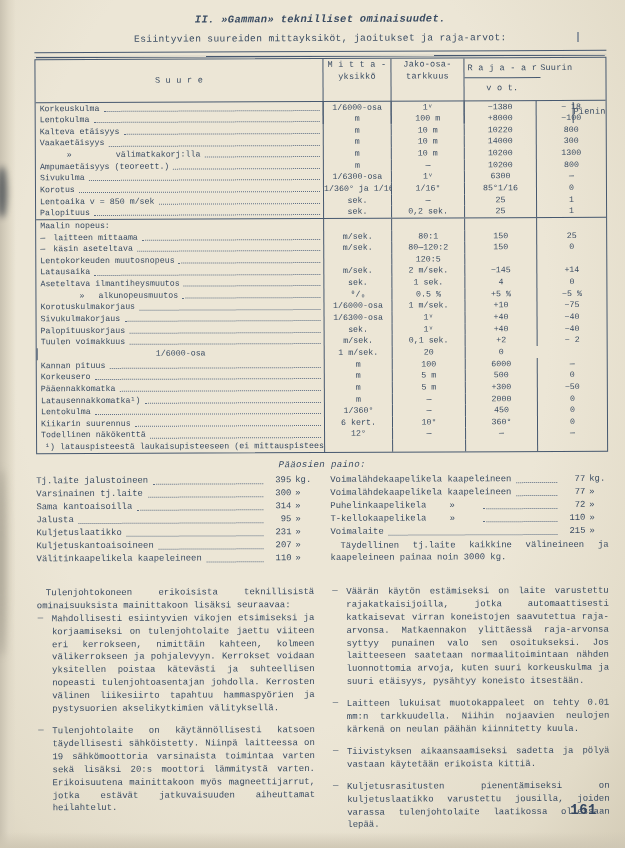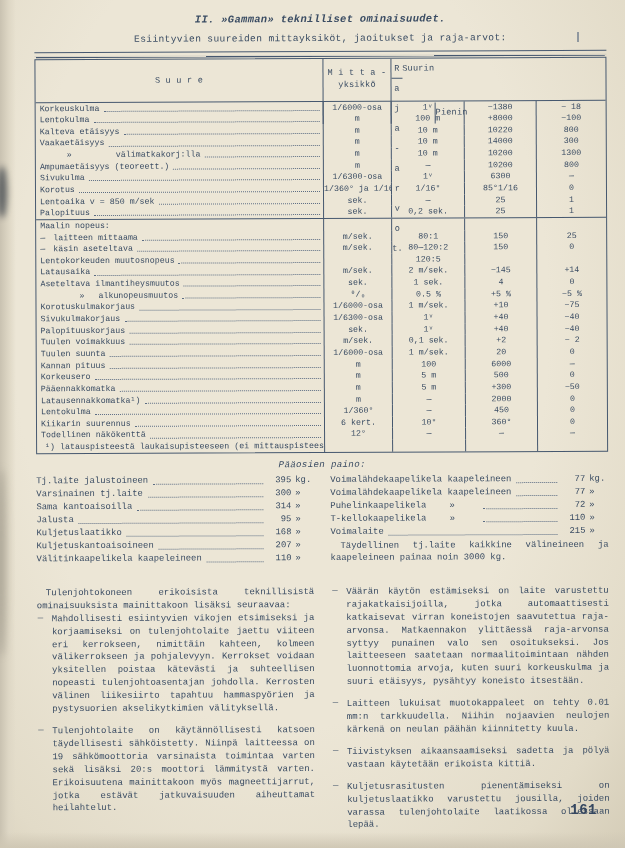"M i t t a" .hc2l { padding-top: 8px -> none }
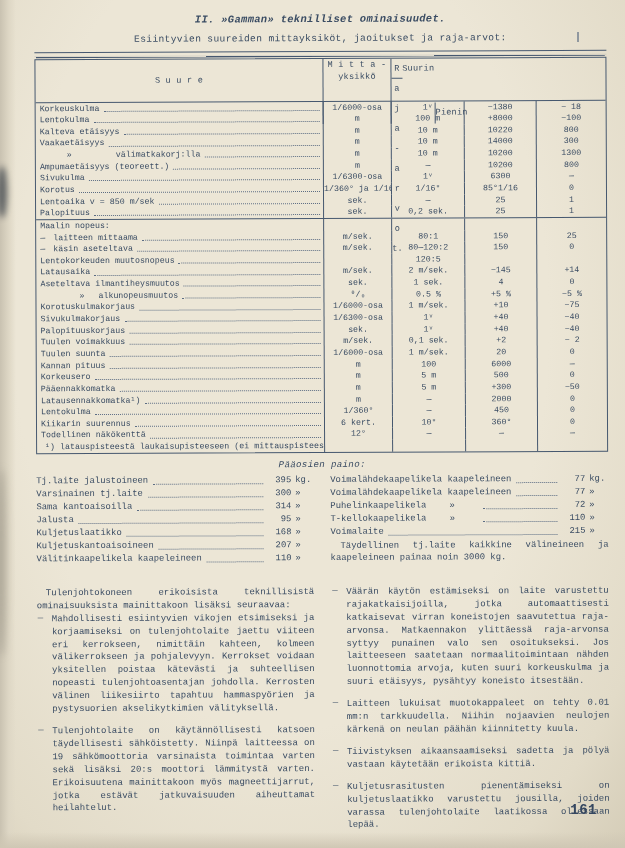"Jako-osa-" div.hc { html: none -> <div> <div>Jako-osa-</div> <div>tarkkuus</div> </div> }
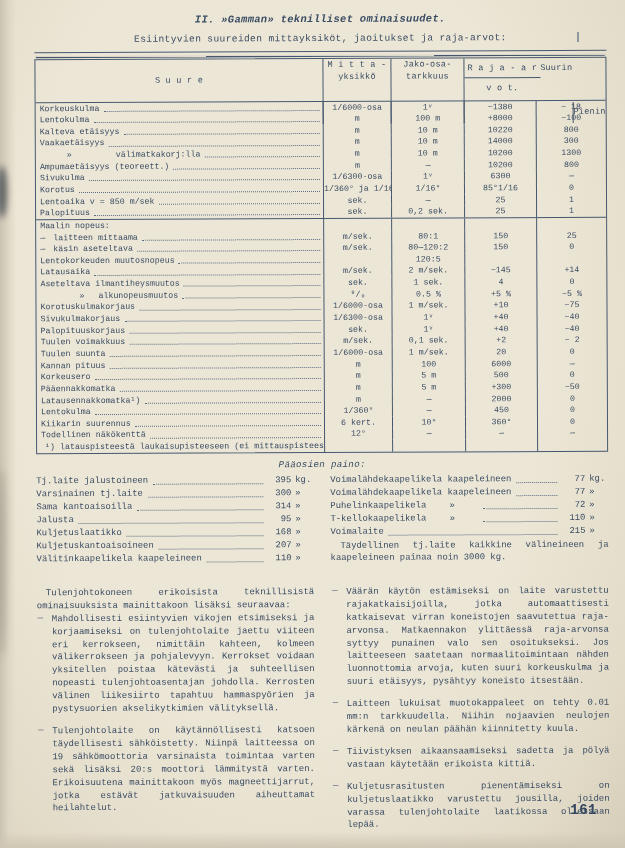"Tuulen suunta" div.c { html: <div> <span>Tuulen suunta</span> <span></span> </div> -> none }
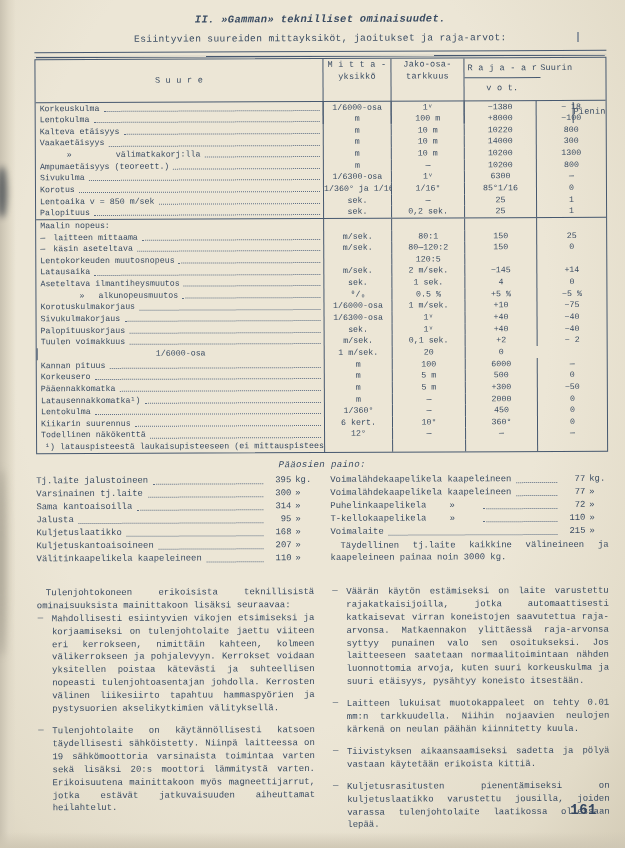"168" span.wval { text: 168 -> 231 }
